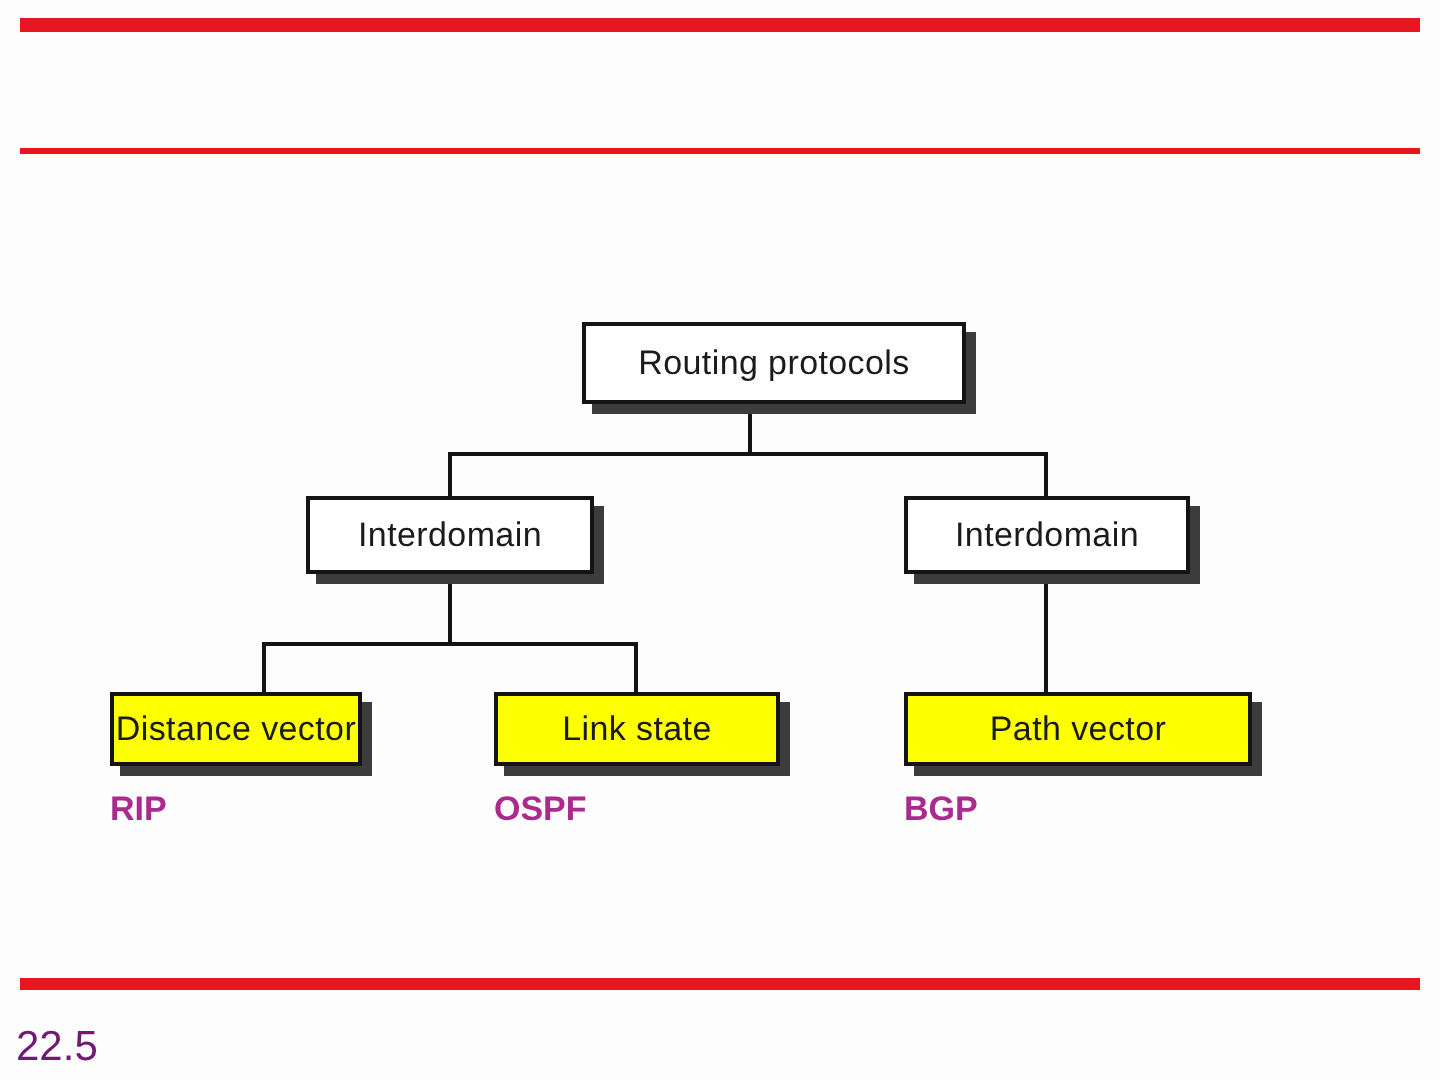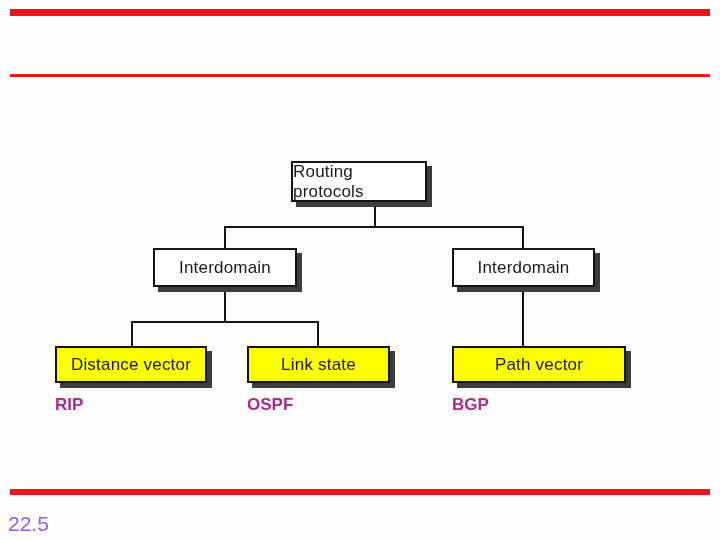"Routing protocols" div.node { width: 136px -> 192px }
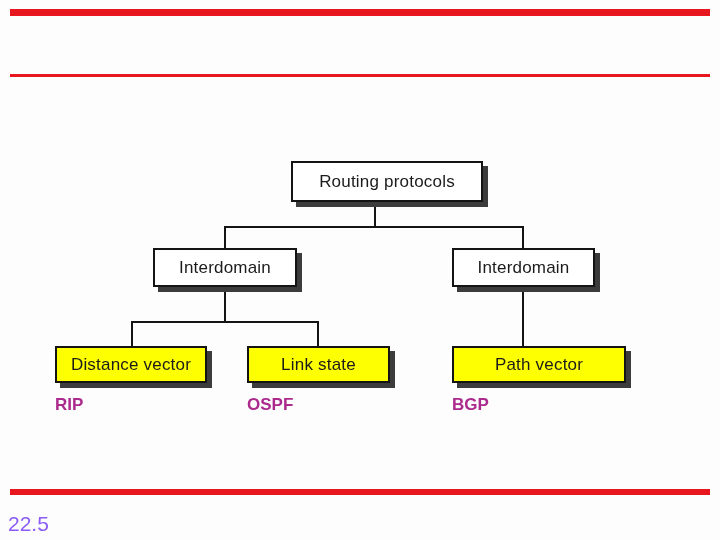"Distance vector" div.node { width: 152px -> 126px }
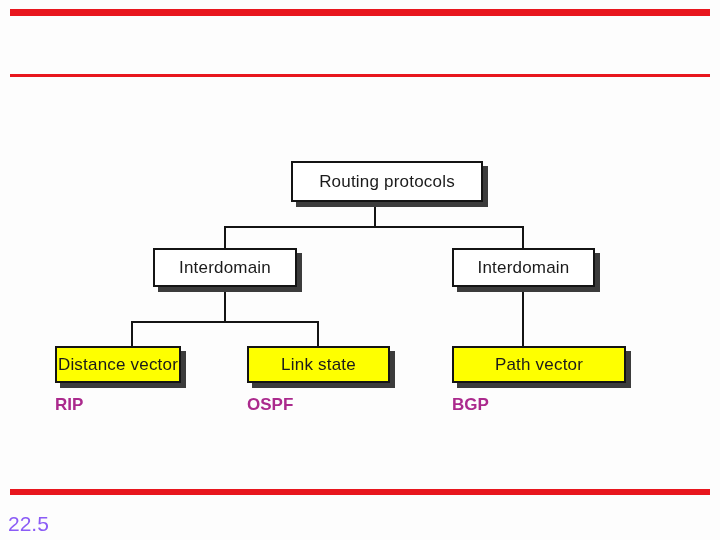"22.5" .page-num { color: #8b5cf6 -> #701a75 }
